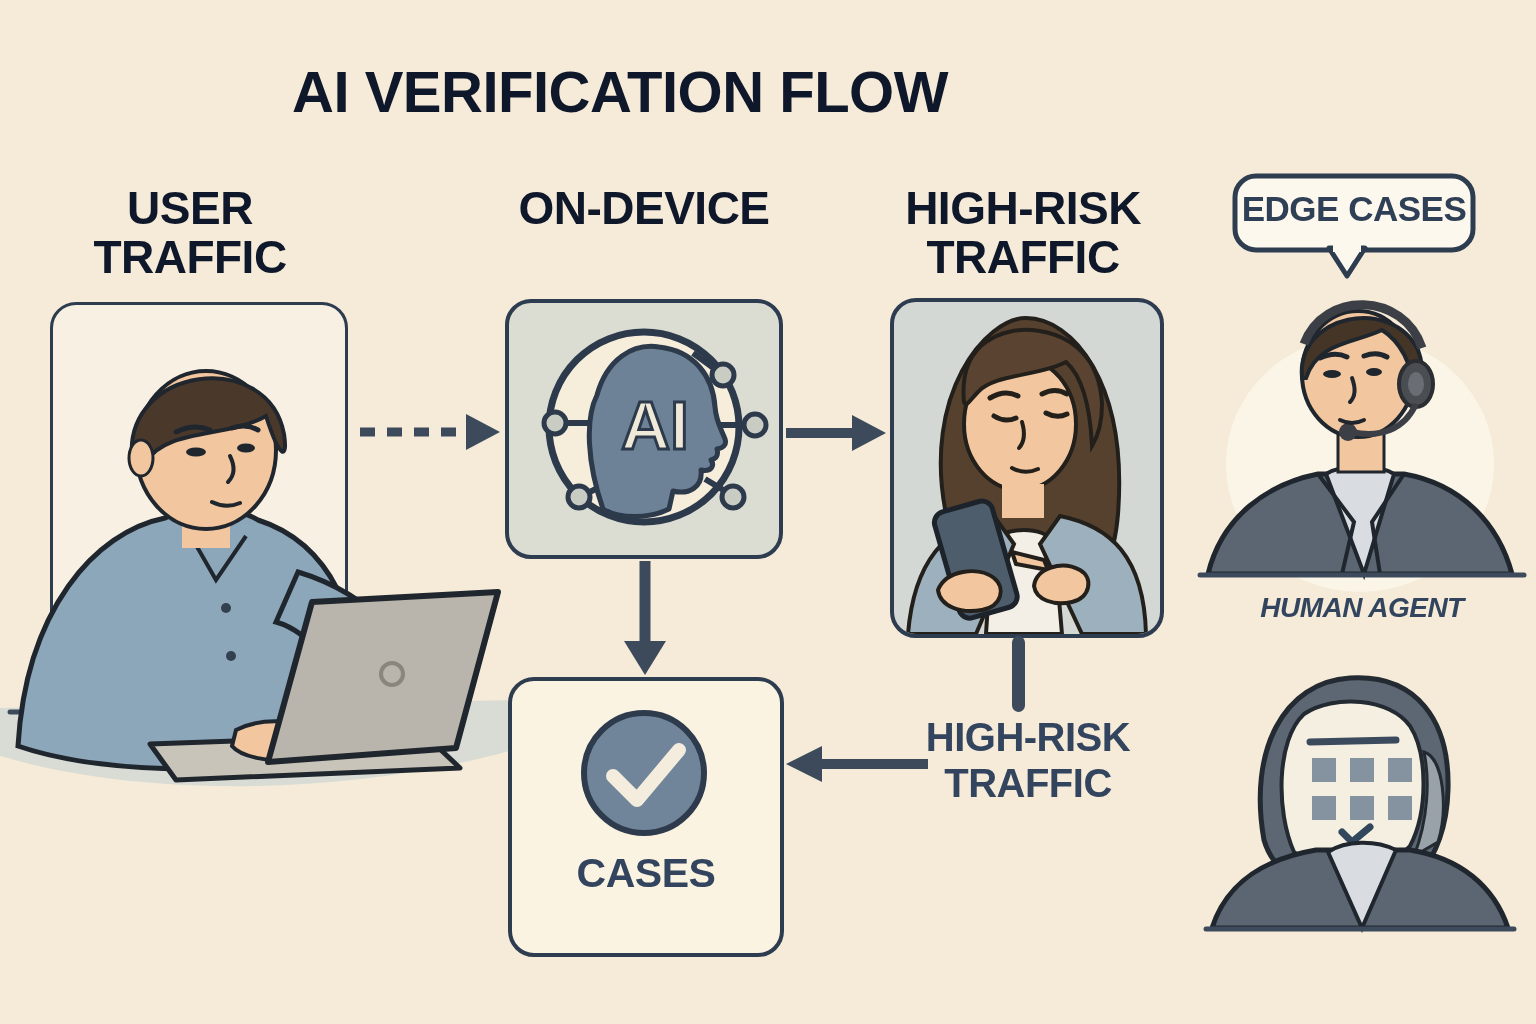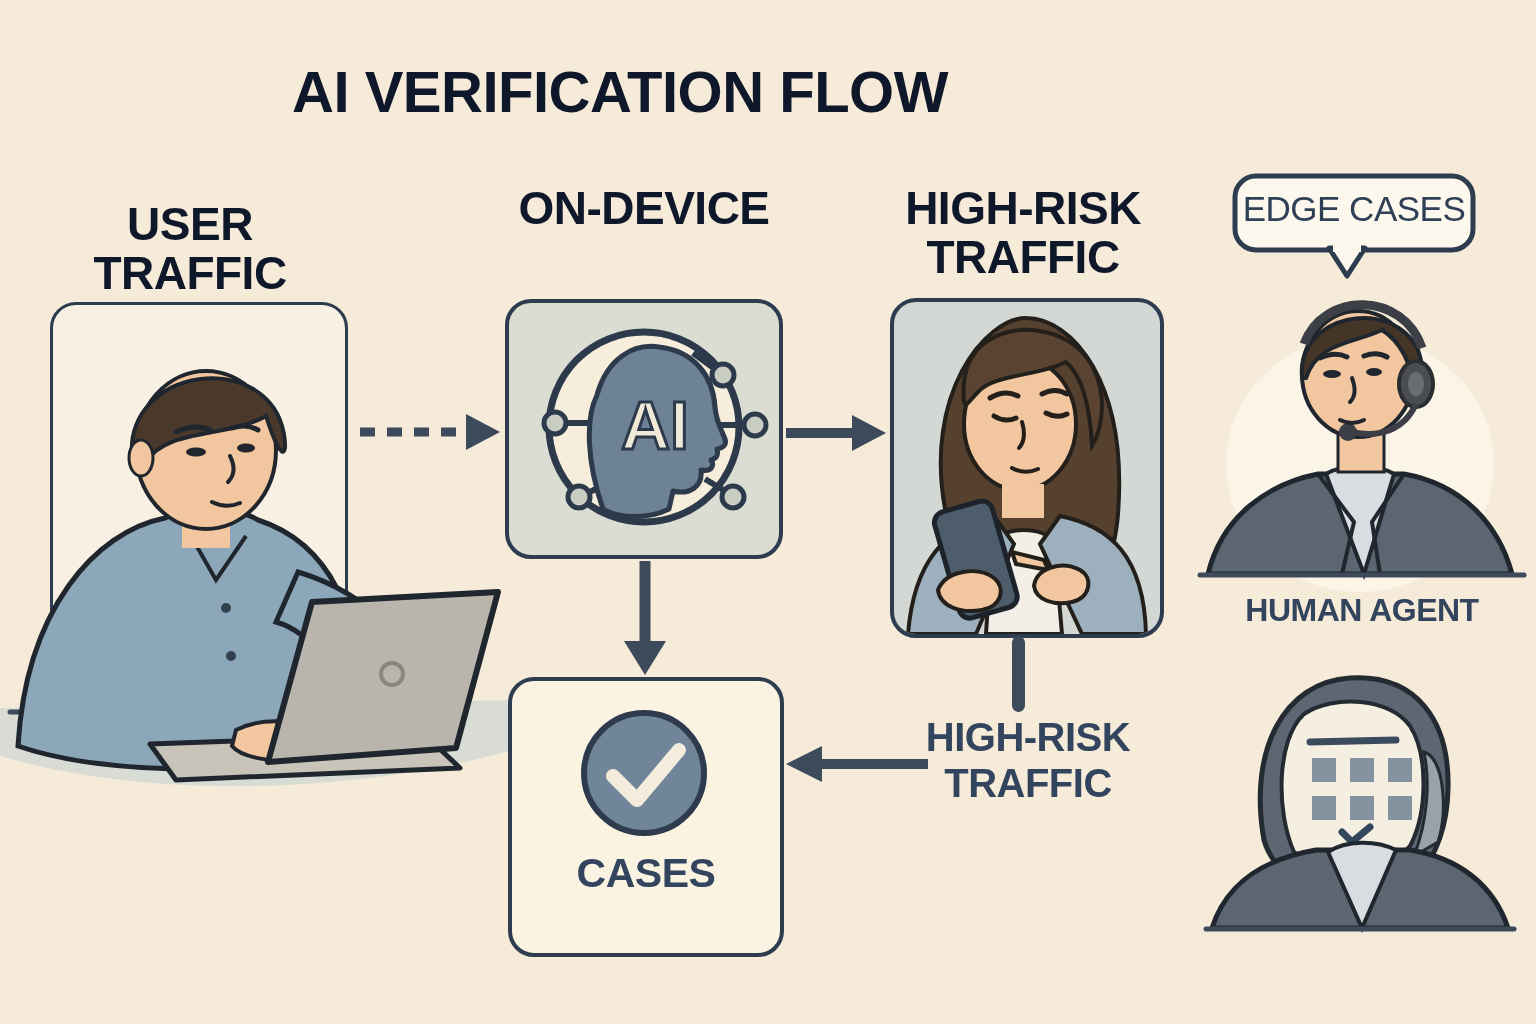"USER" div.abs { margin-top: 16px -> none }
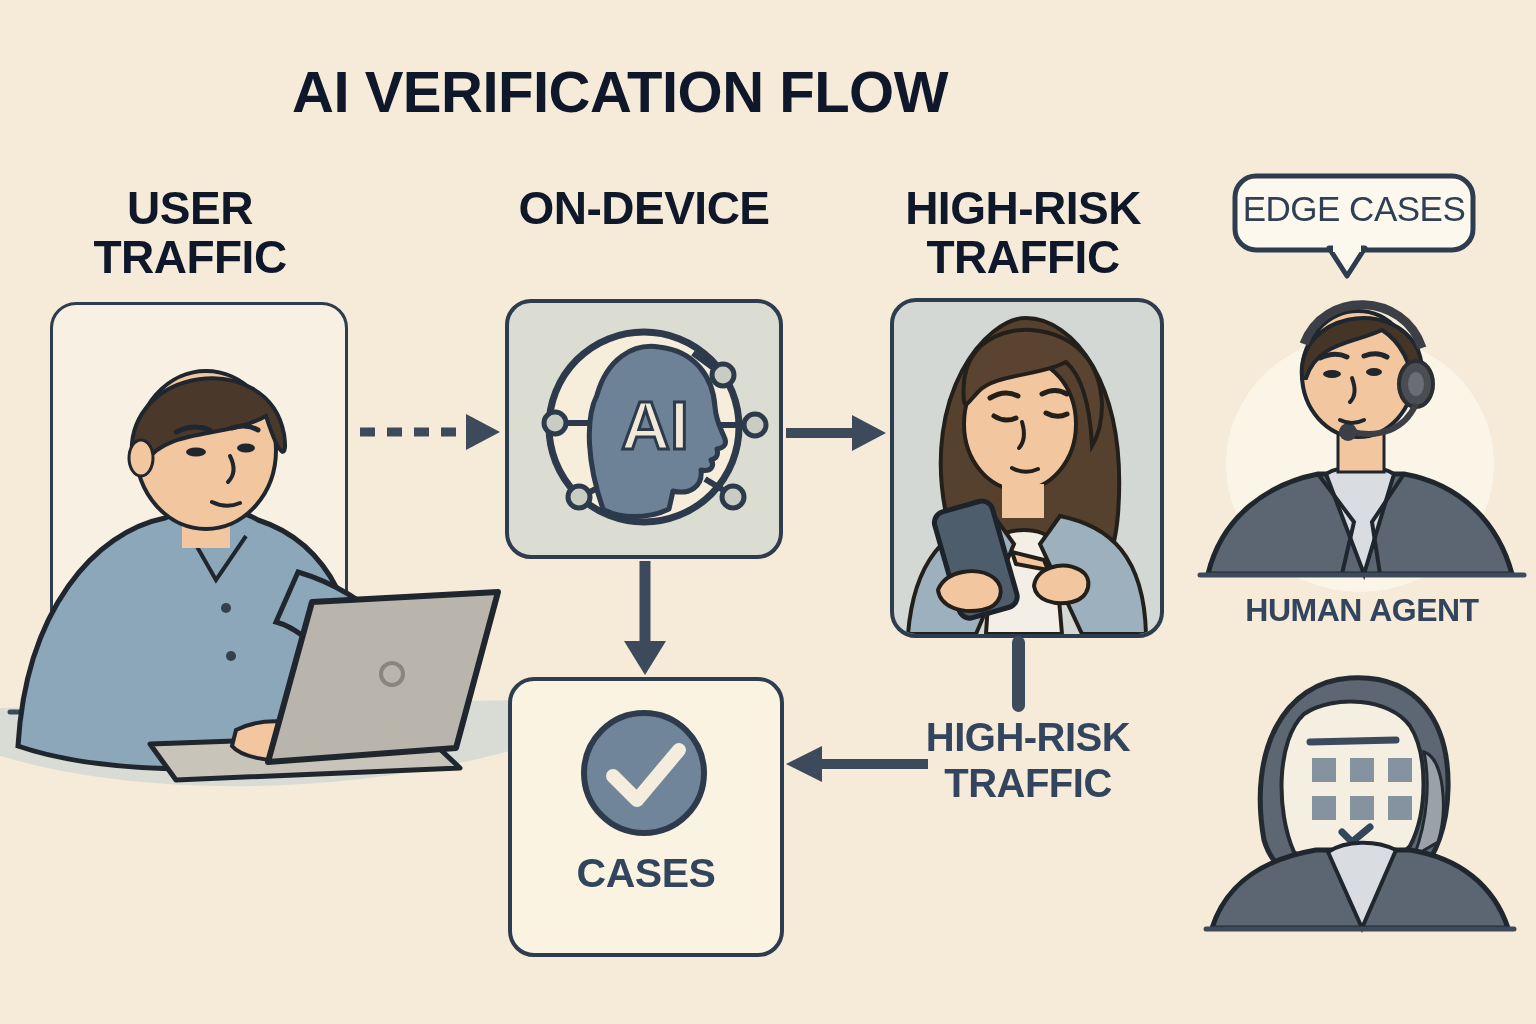"EDGE CASES" .bubble-label { font-weight: 400 -> 700 }
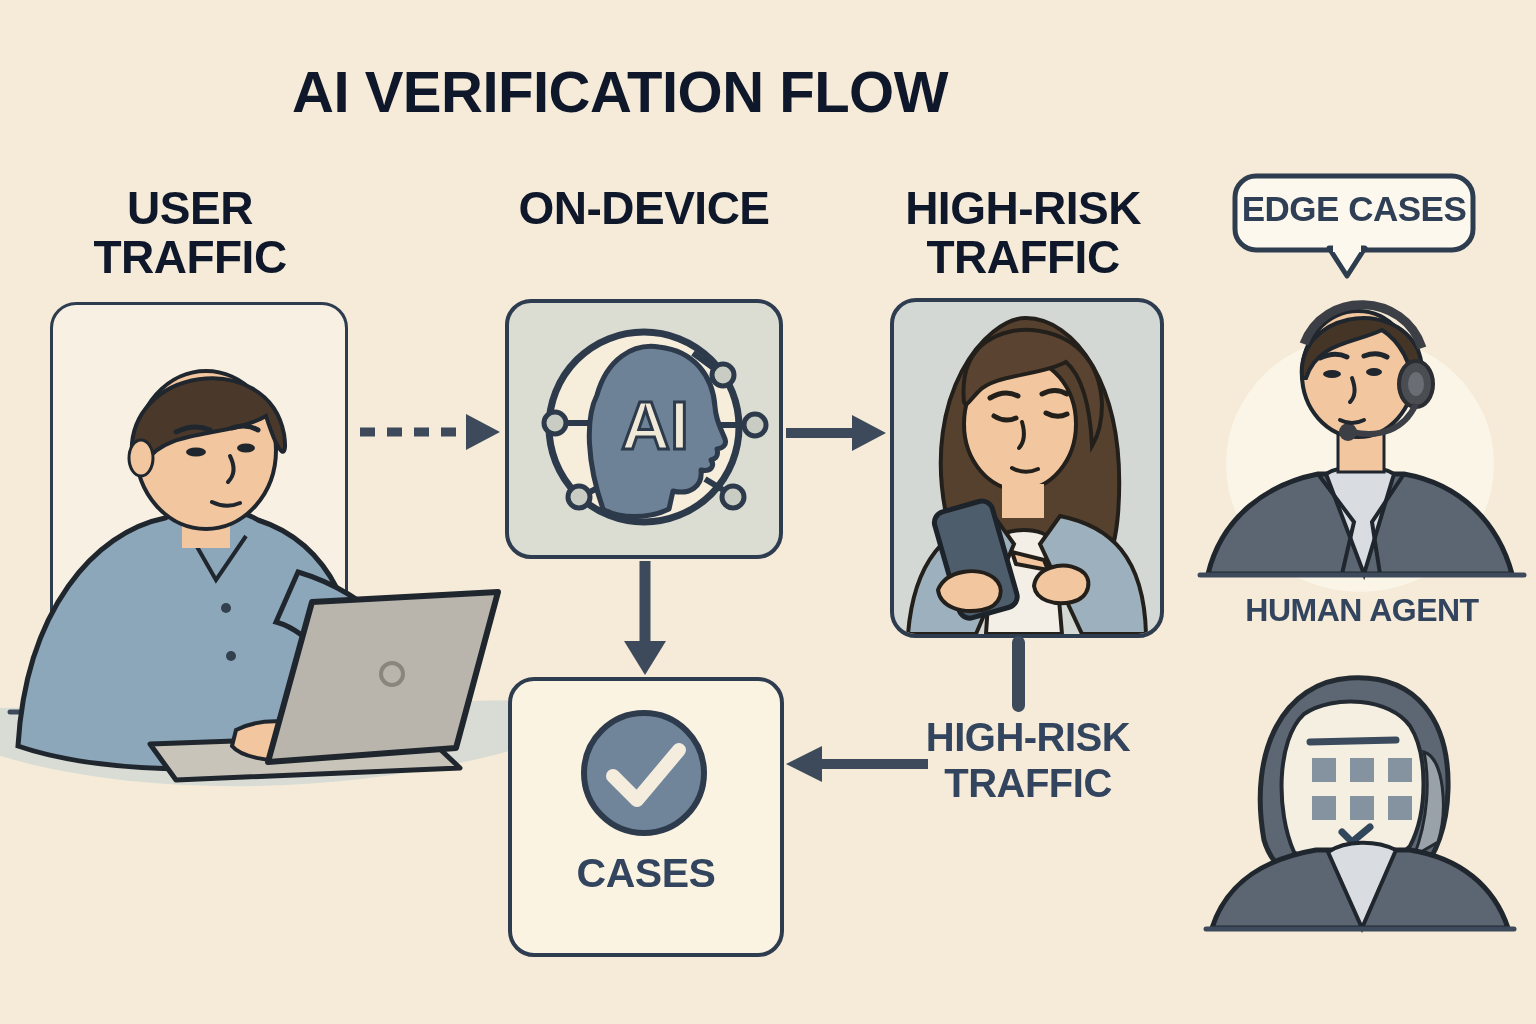"HUMAN AGENT" div.abs { font-size: 32px -> 28px; font-style: none -> italic }
